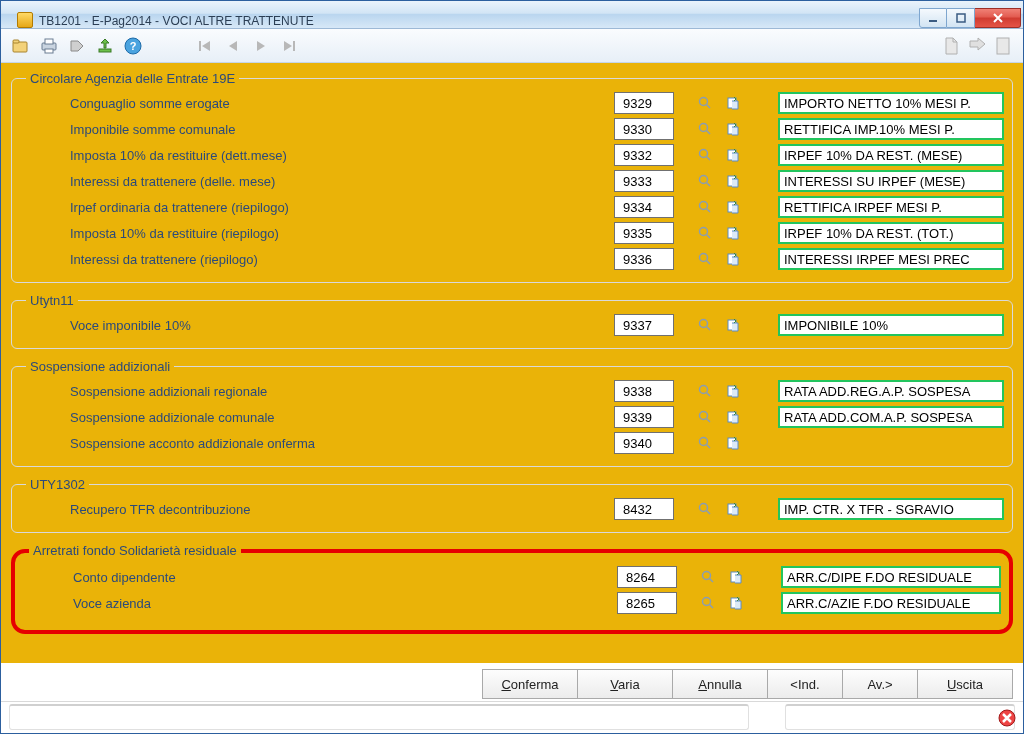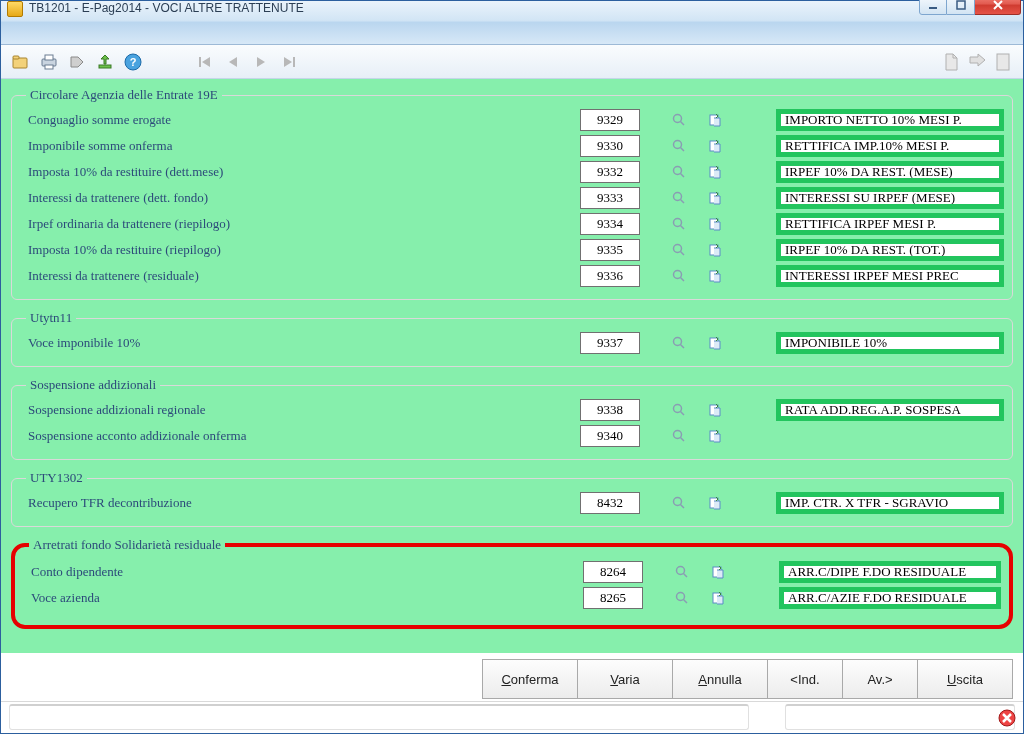"TB1201 - E-Pag2014 - VOCI" .titlebar { align-items: flex-start -> flex-end; height: 44px -> 28px; padding-left: 6px -> 16px }
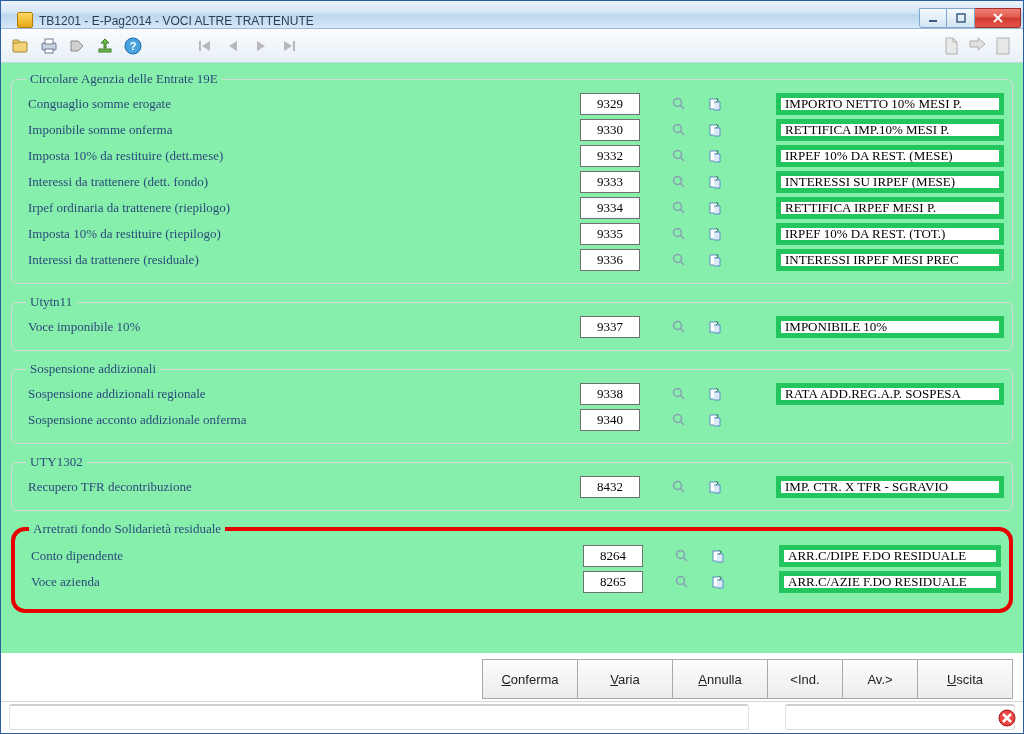"Circolare Agenzia delle Entrate 19E" .content { background: #86efac -> #eab308; font-family: Liberation Serif, serif -> none }
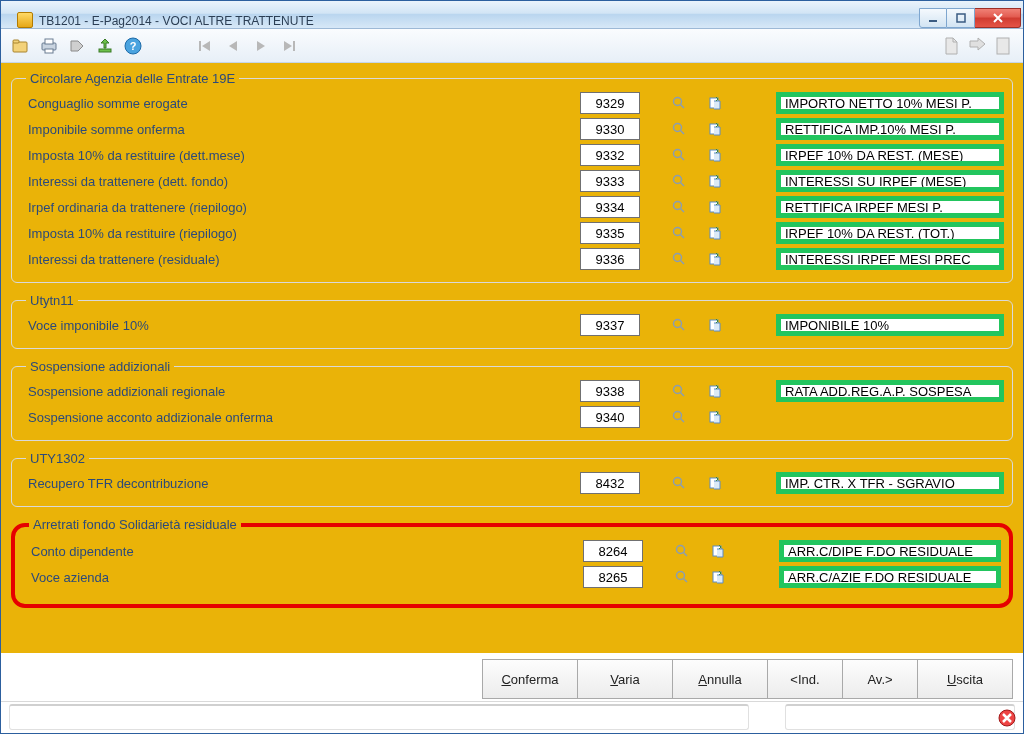"Conguaglio somme erogate" .row { gap: 20px -> 12px; margin-left: none -> 42px }
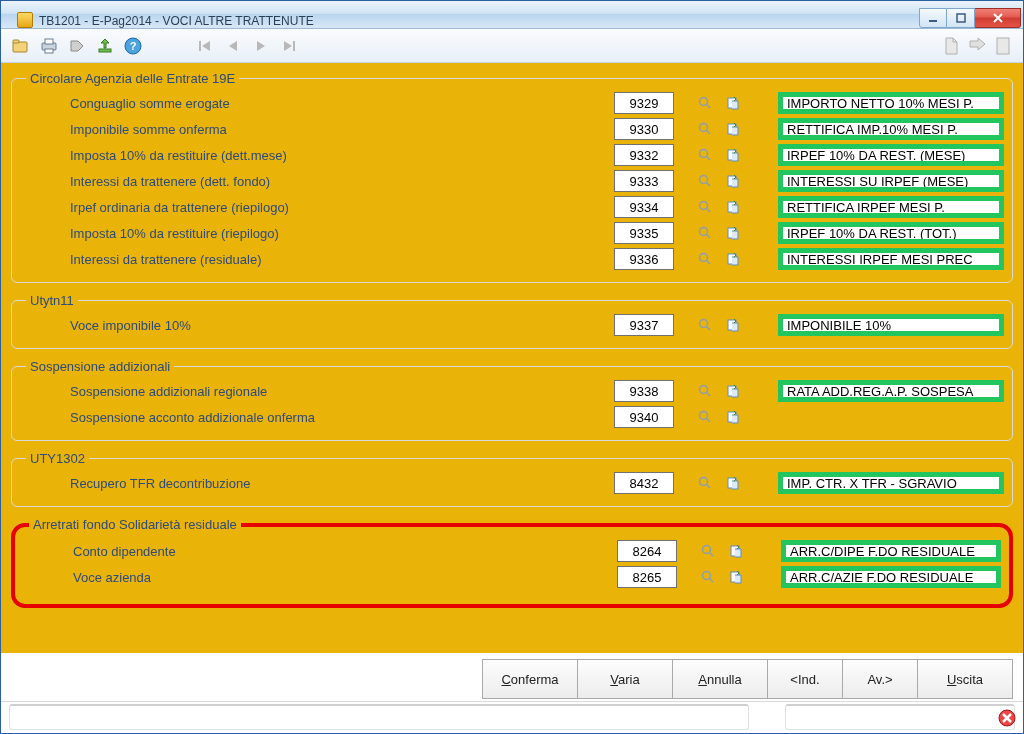"9329" .row input.code { text-align: center -> left }
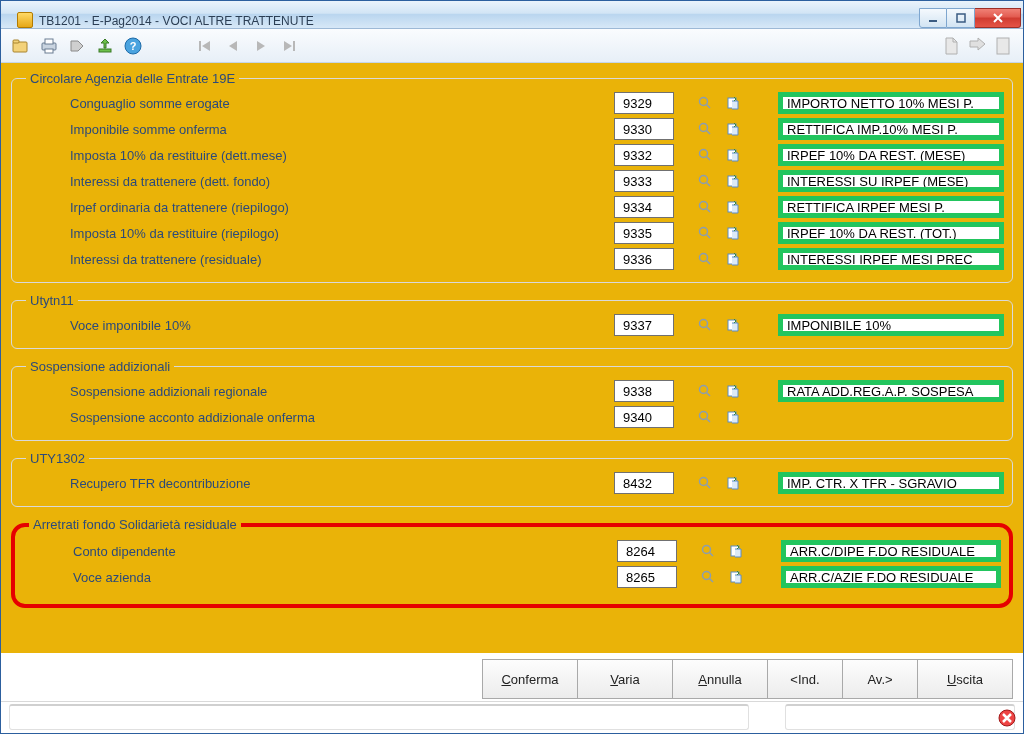"IMPORTO NETTO 10% MESI P." .row .desc { border: 5px solid #22c55e -> 2px solid #22c55e }
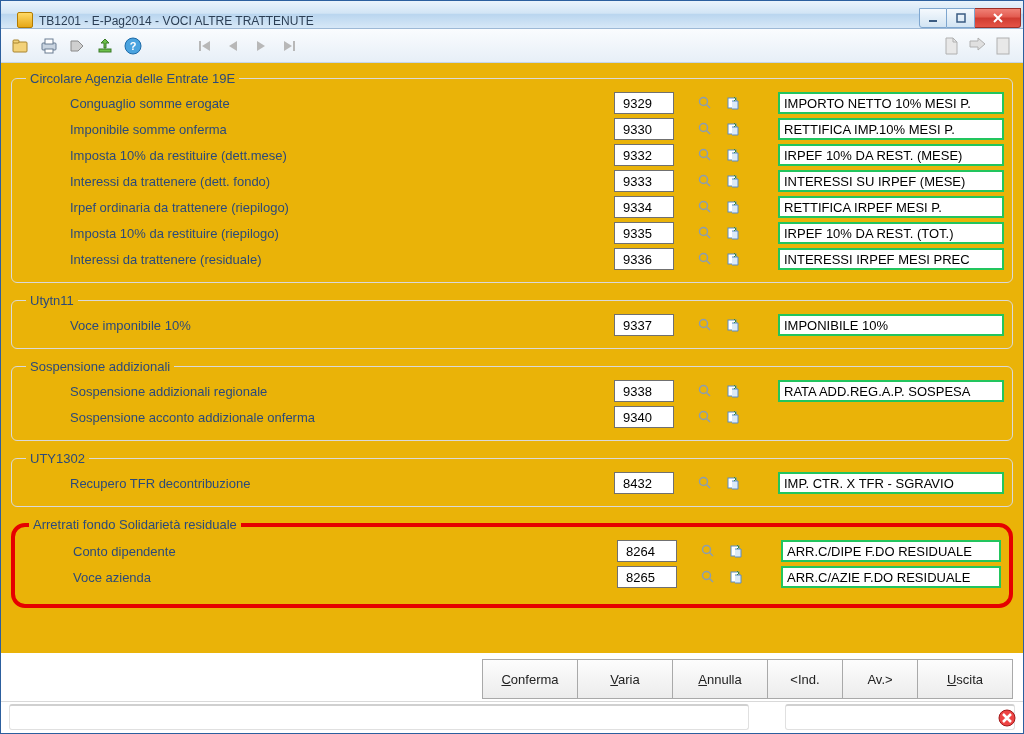"Imponibile somme onferma" div.label { text: onferma -> comunale }
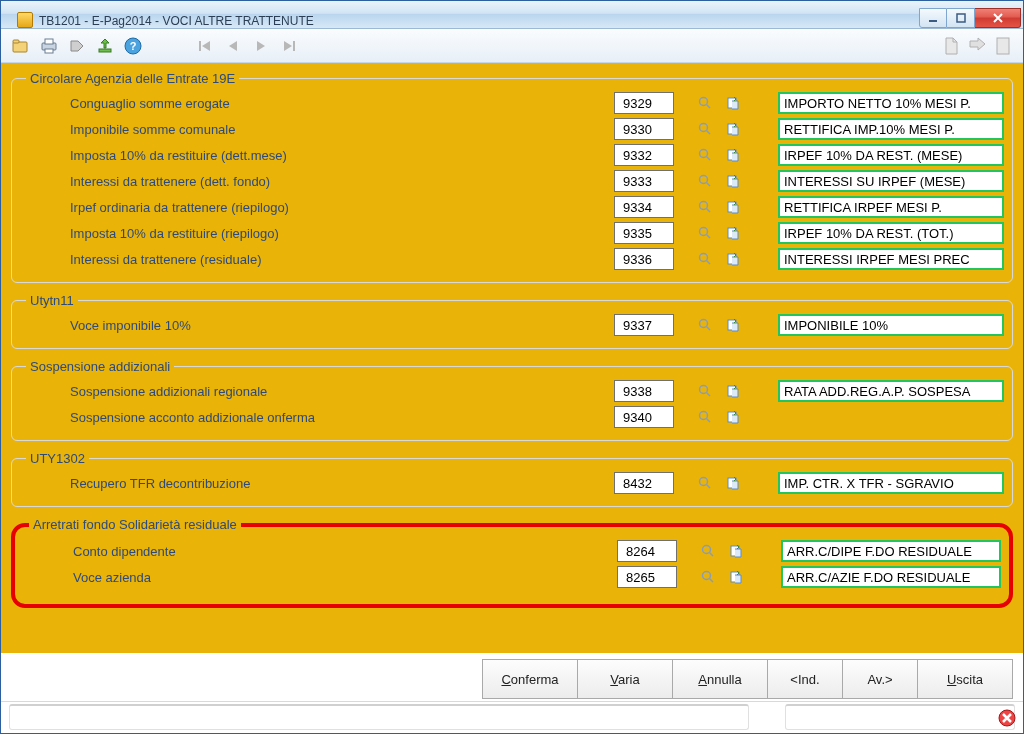"Interessi da trattenere (dett. fondo)" div.label { text: dett. fondo -> delle. mese }
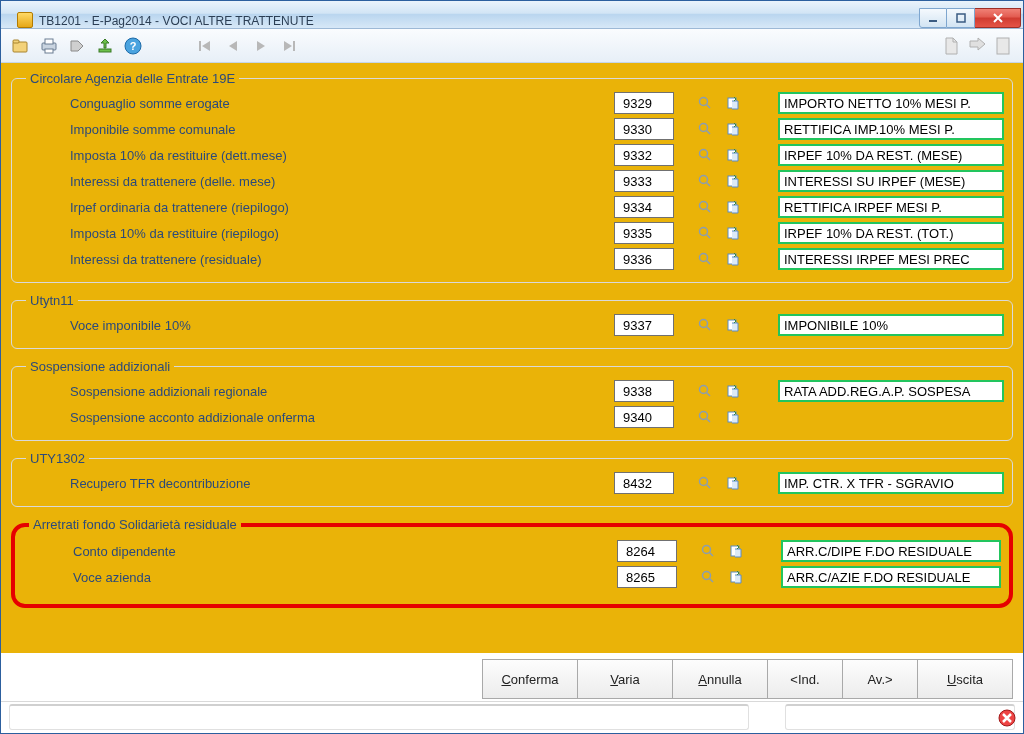"Interessi da trattenere (residuale)" div.label { text: residuale -> riepilogo }
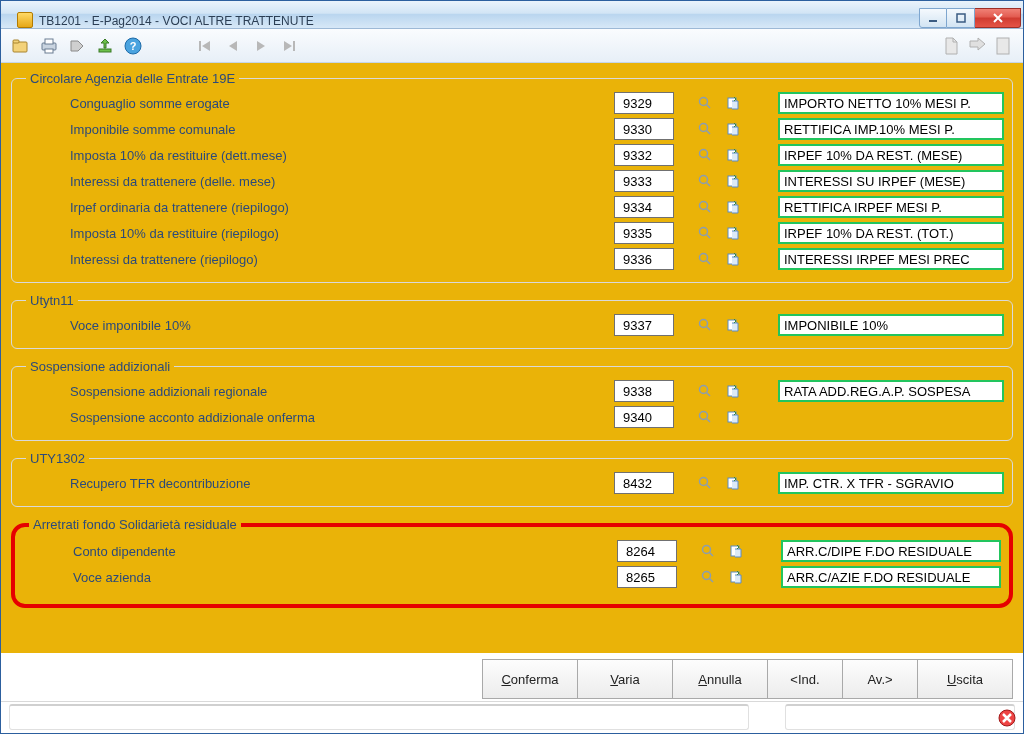"Sospensione addizionale comunale" div.row { html: none -> <div> <div>Sospensione addizionale comunale</div> <input> <span> <svg> <circle></circle> <line></line> </svg> </span> <span> <svg> <rect></rect> <path></path> <path></path> </svg> </span> <span></span> <div>RATA ADD.COM.A.P. SOSPESA</div> </div> }
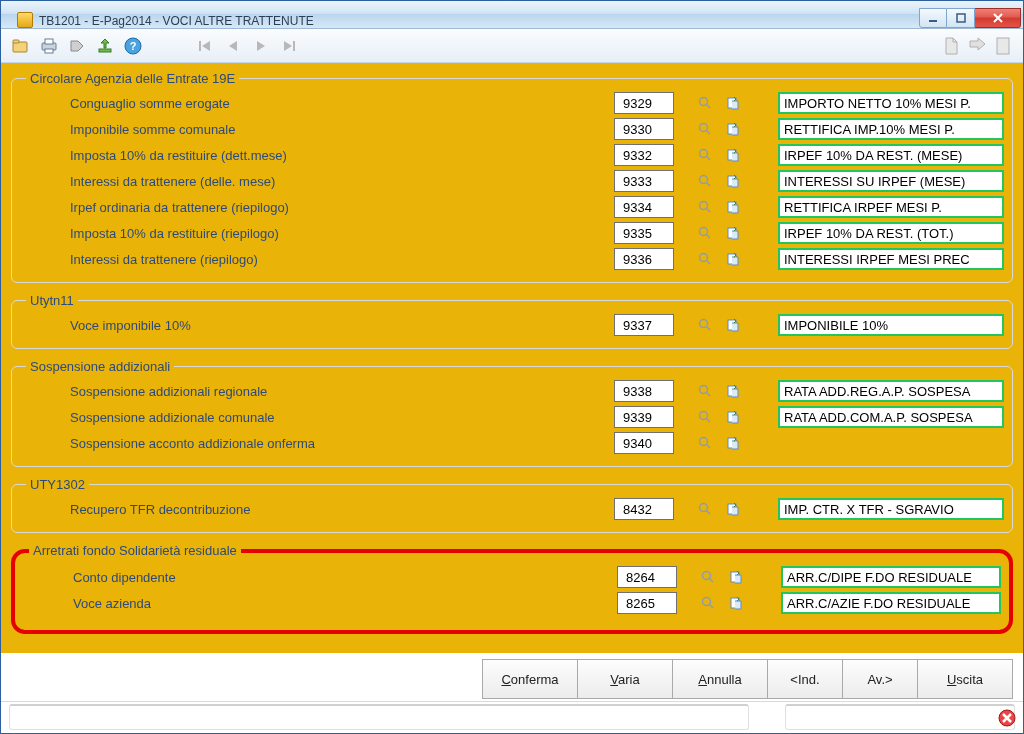"Conferma" .btn { height: 40px -> 30px }
